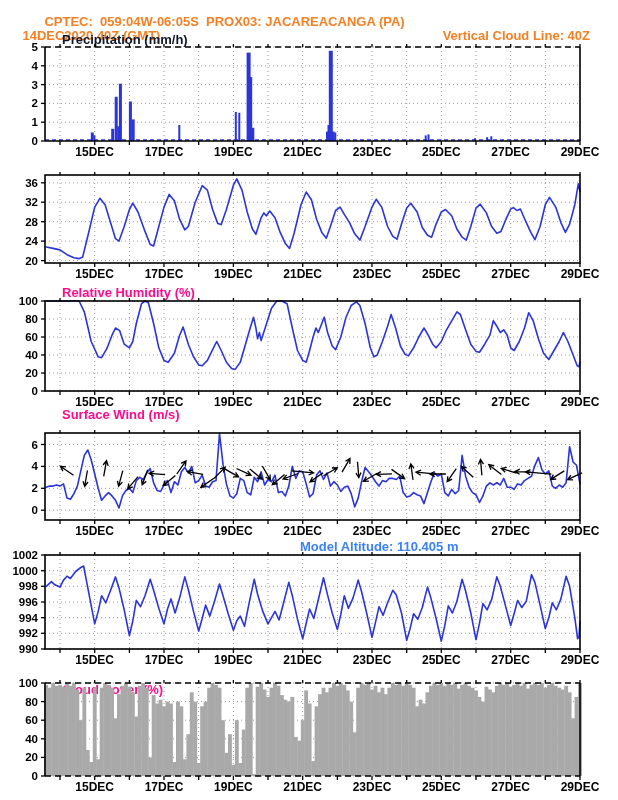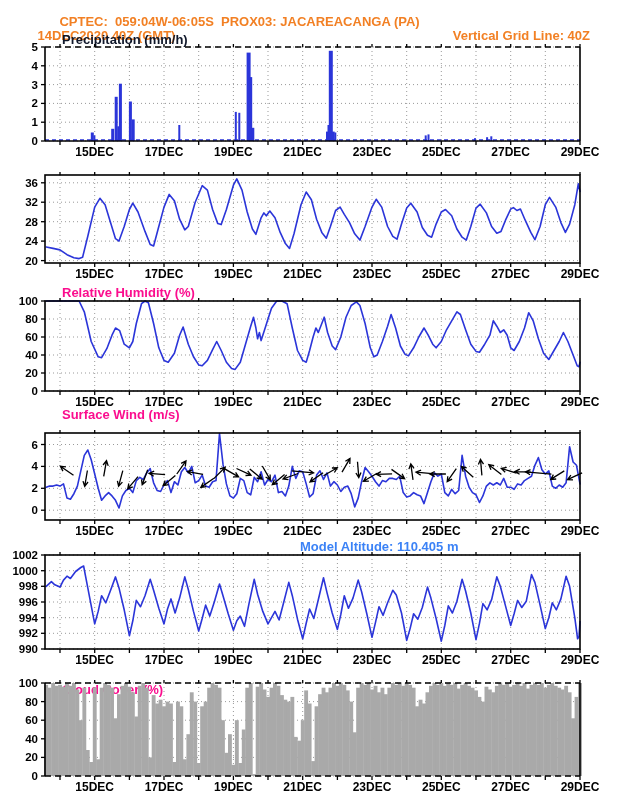"CPTEC: 059:04W-06:05S PROX03:" .hdr { margin-left: 15px -> none }
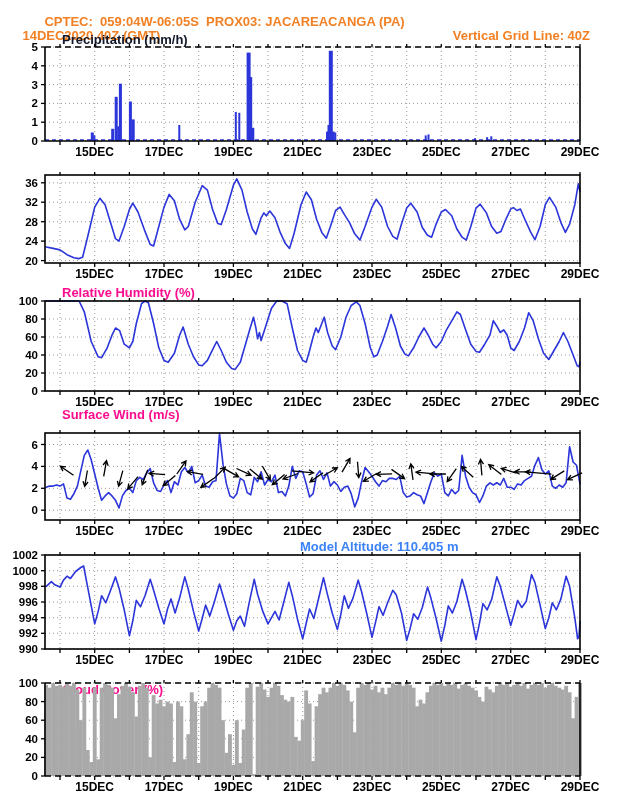"Vertical Grid Line: 40Z" span { text: Grid -> Cloud }
